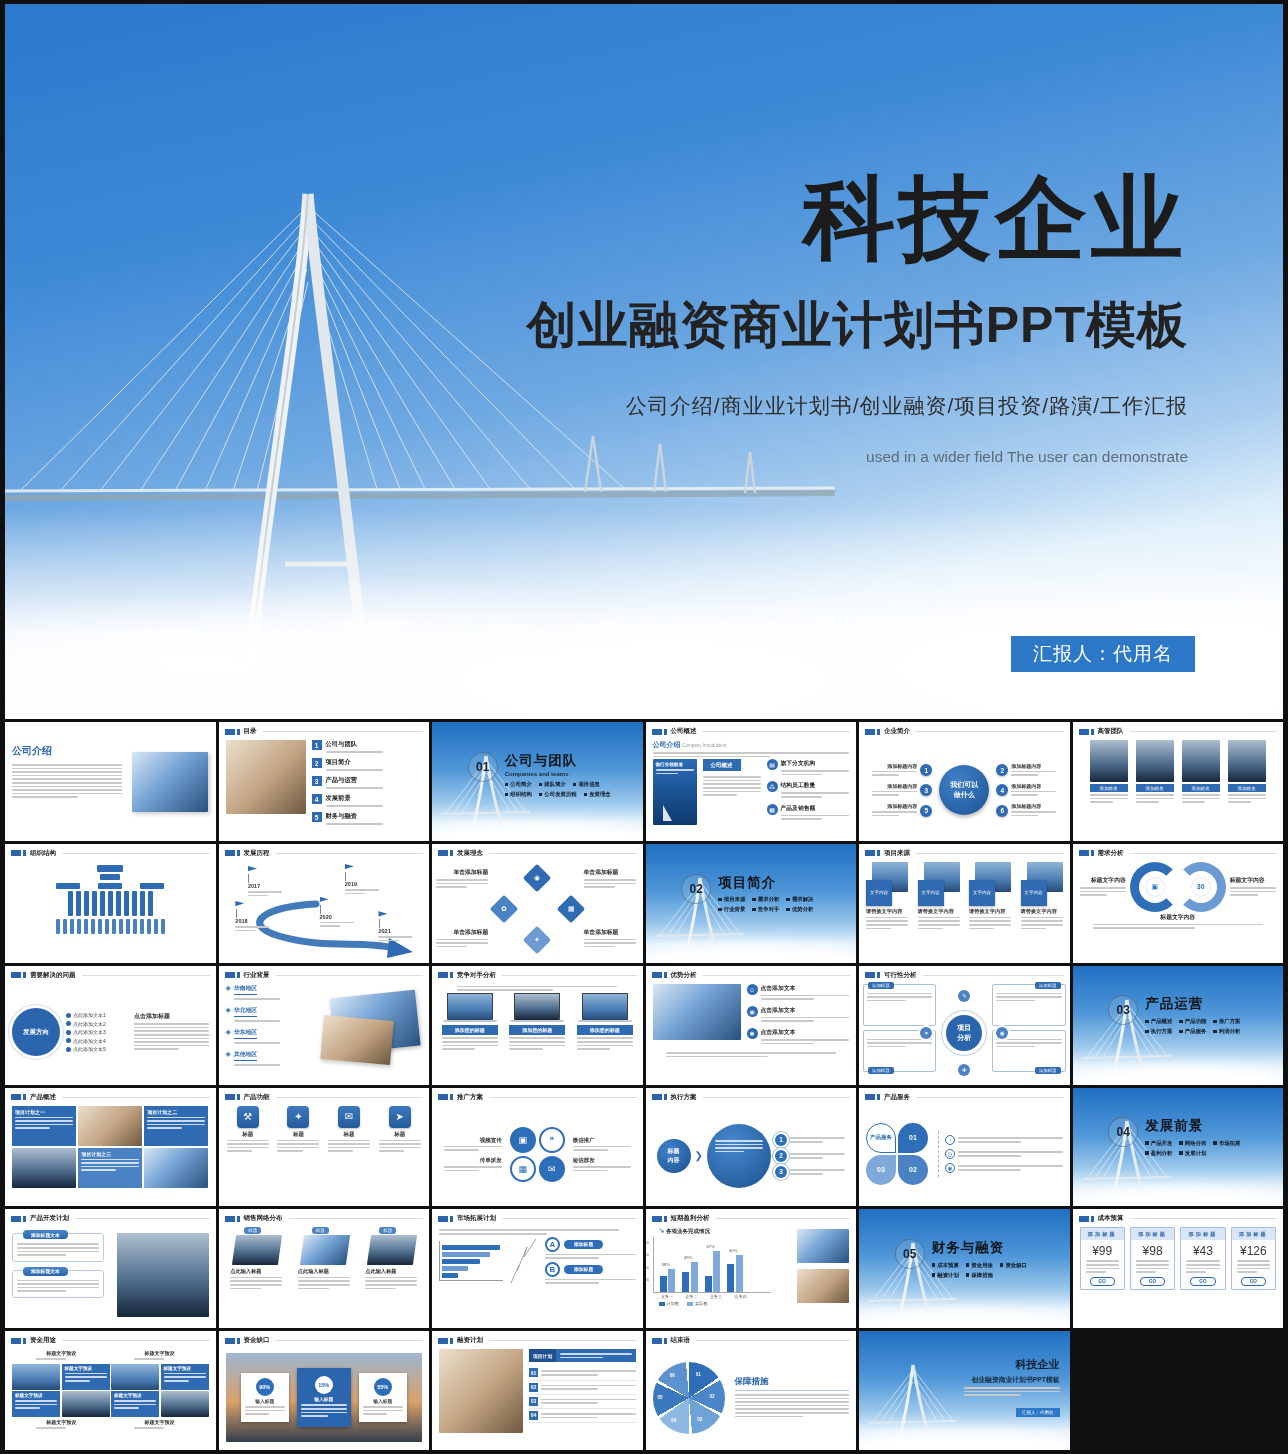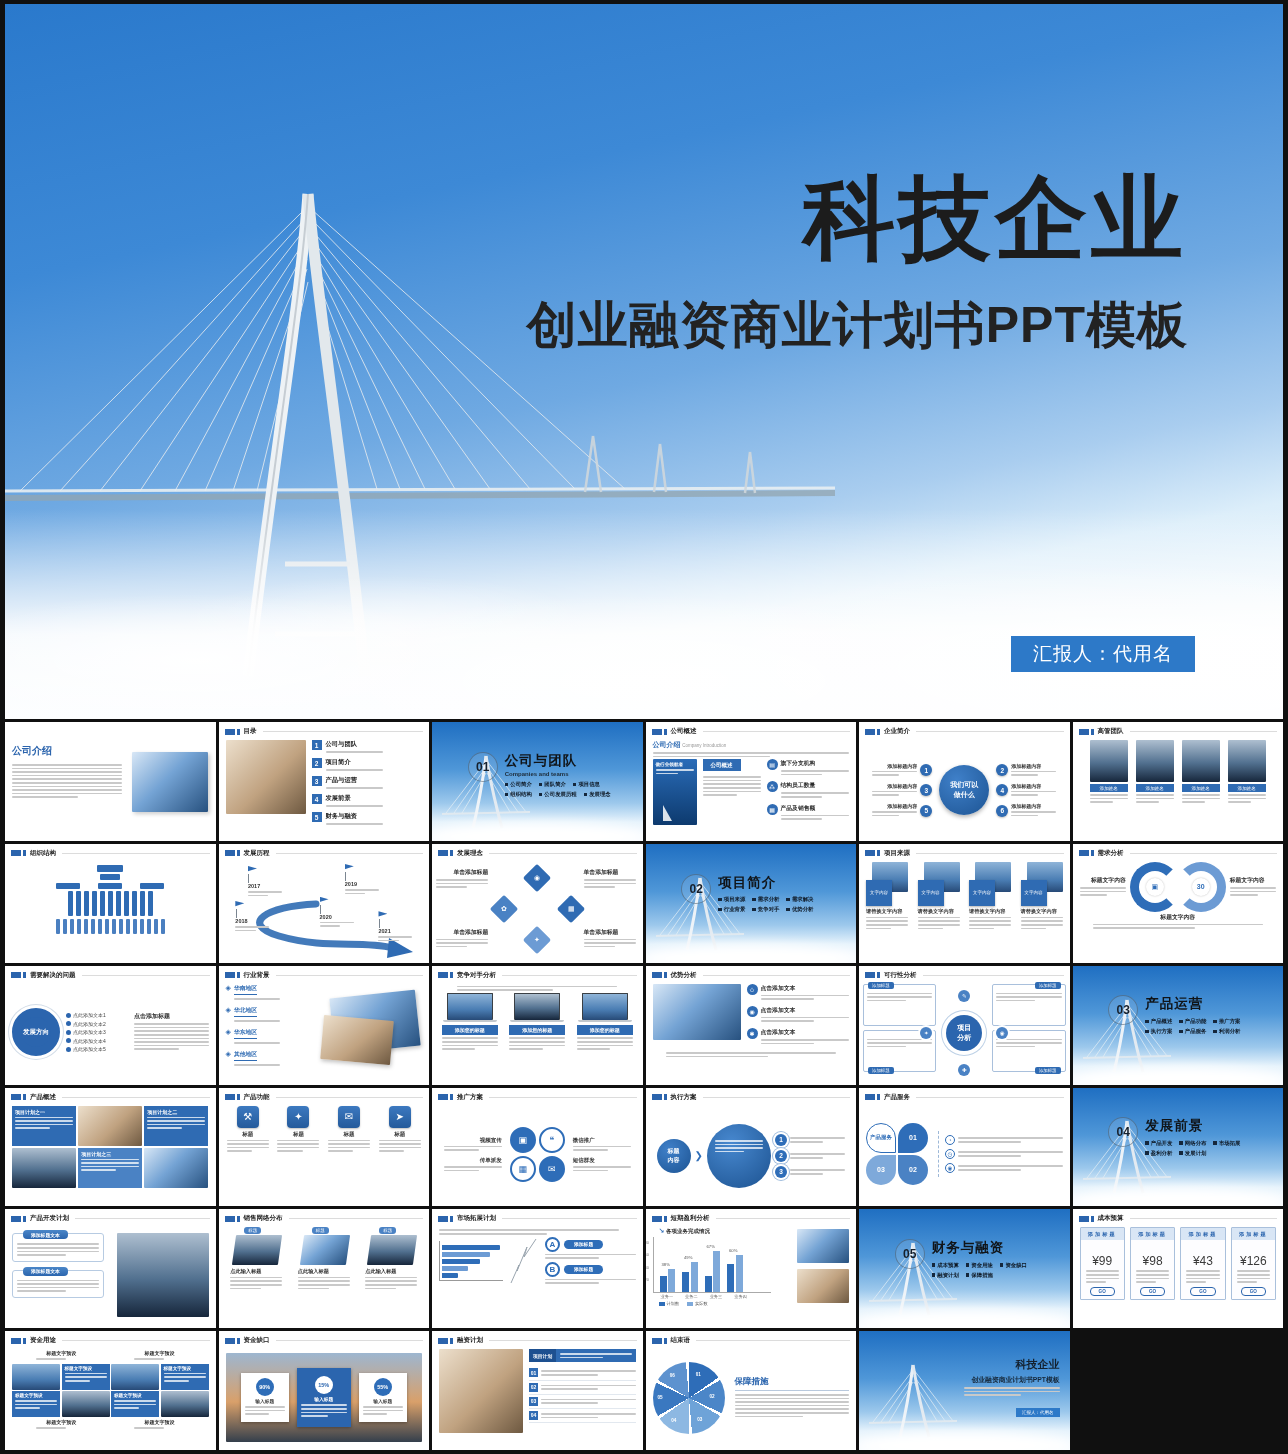"公司介绍/商业业计划书/创业融资/项目投资/路演/工作汇报" div.hero-tagline { html: none -> <div>公司介绍/商业业计划书/创业融资/项目投资/路演/工作汇报</div> }
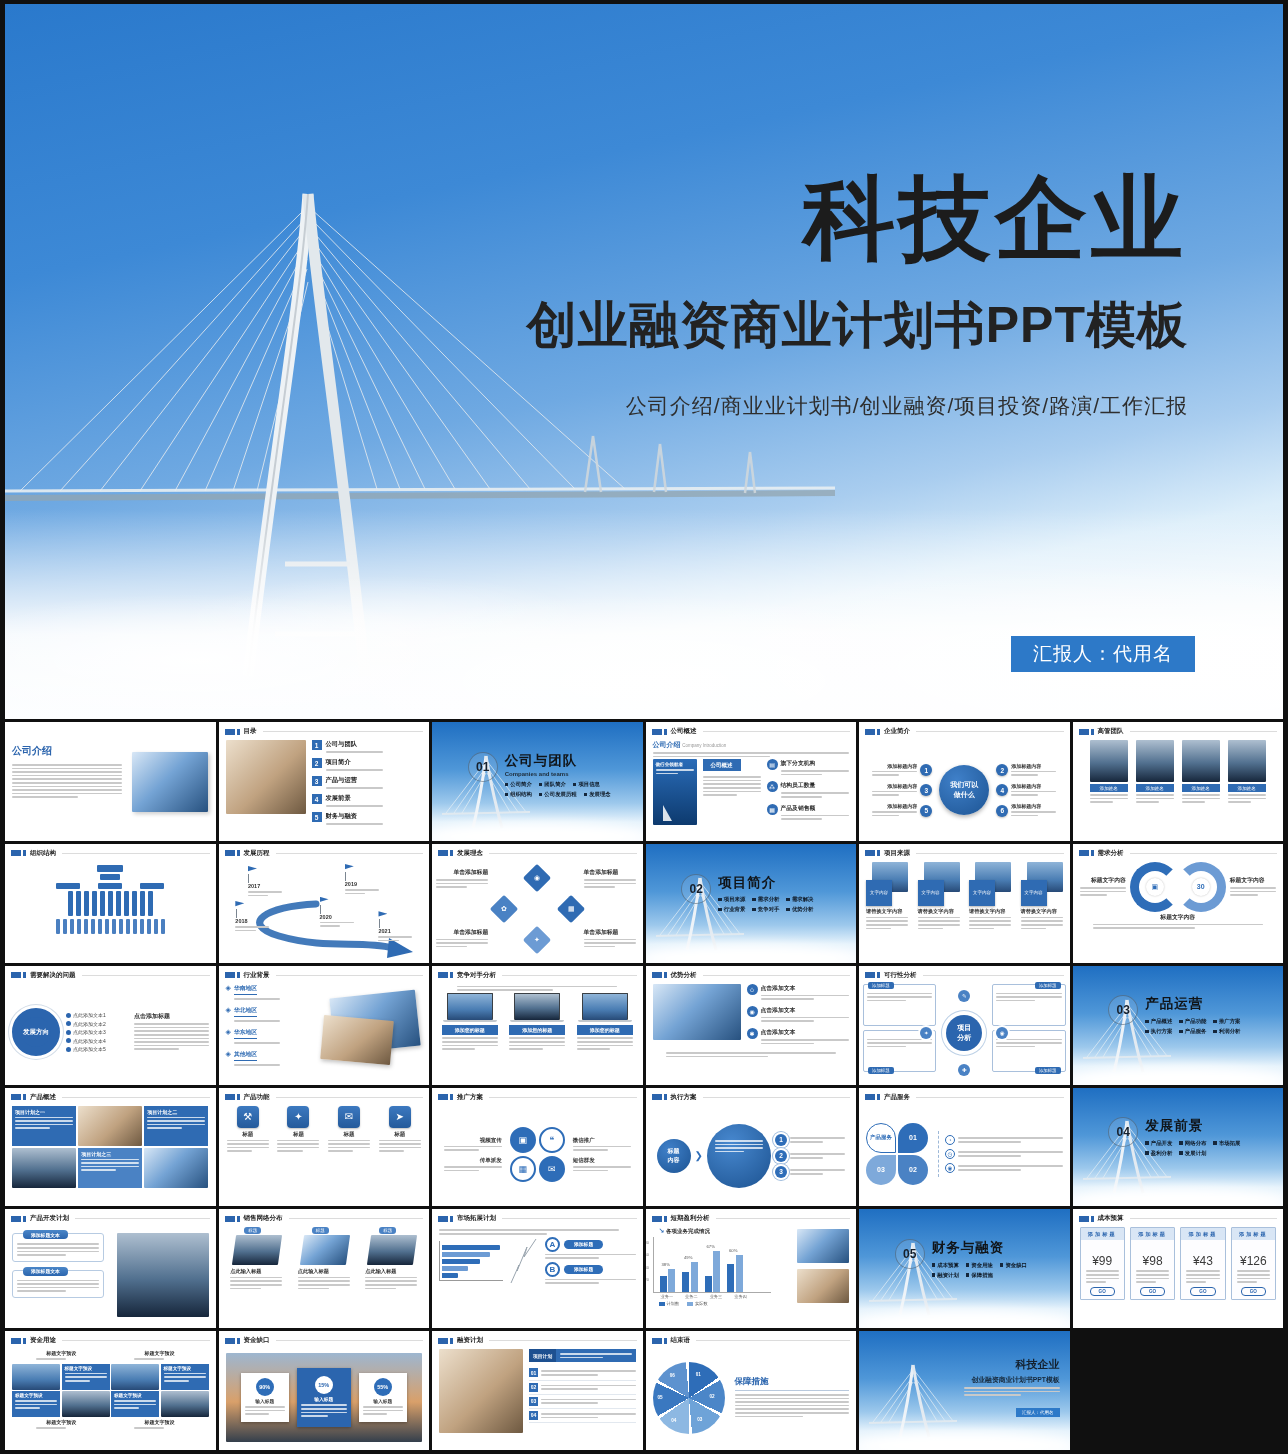"used in a wider field" div { html: none -> <div>used in a wider field The user can demonstrate</div> }
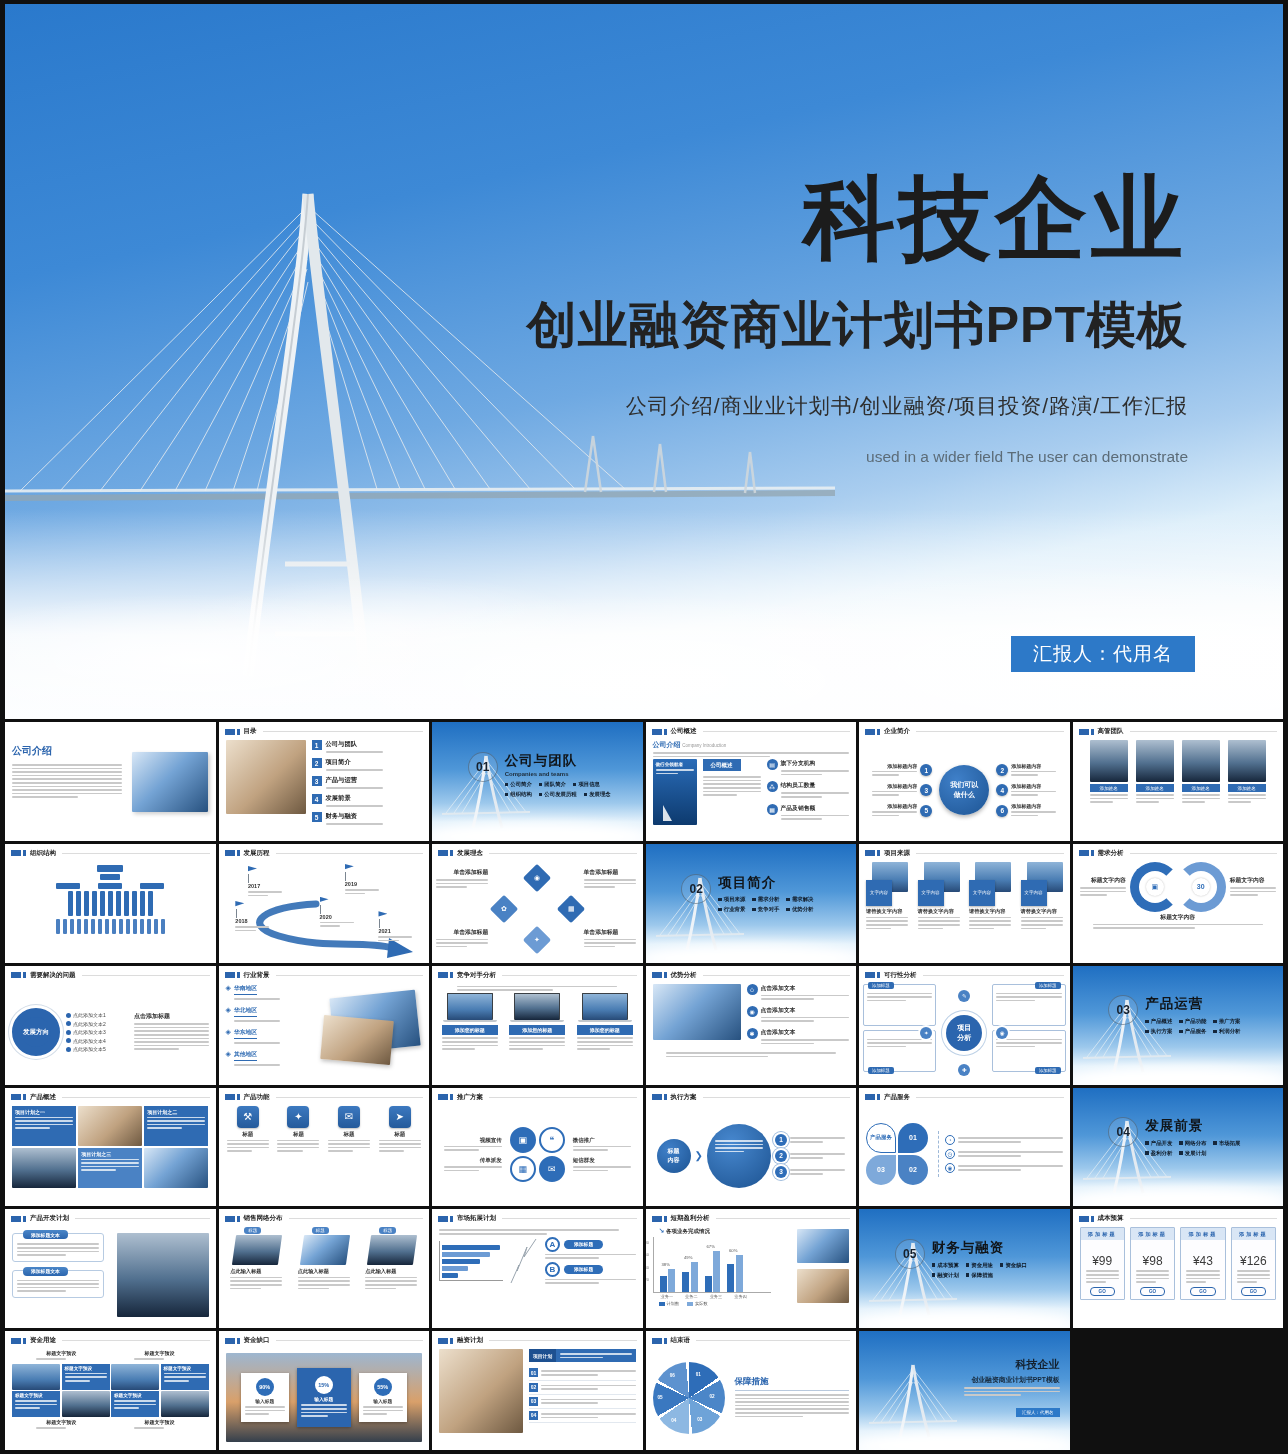"¥99" .pr-p { margin: 14px 0 1px -> 4px 0 1px }
